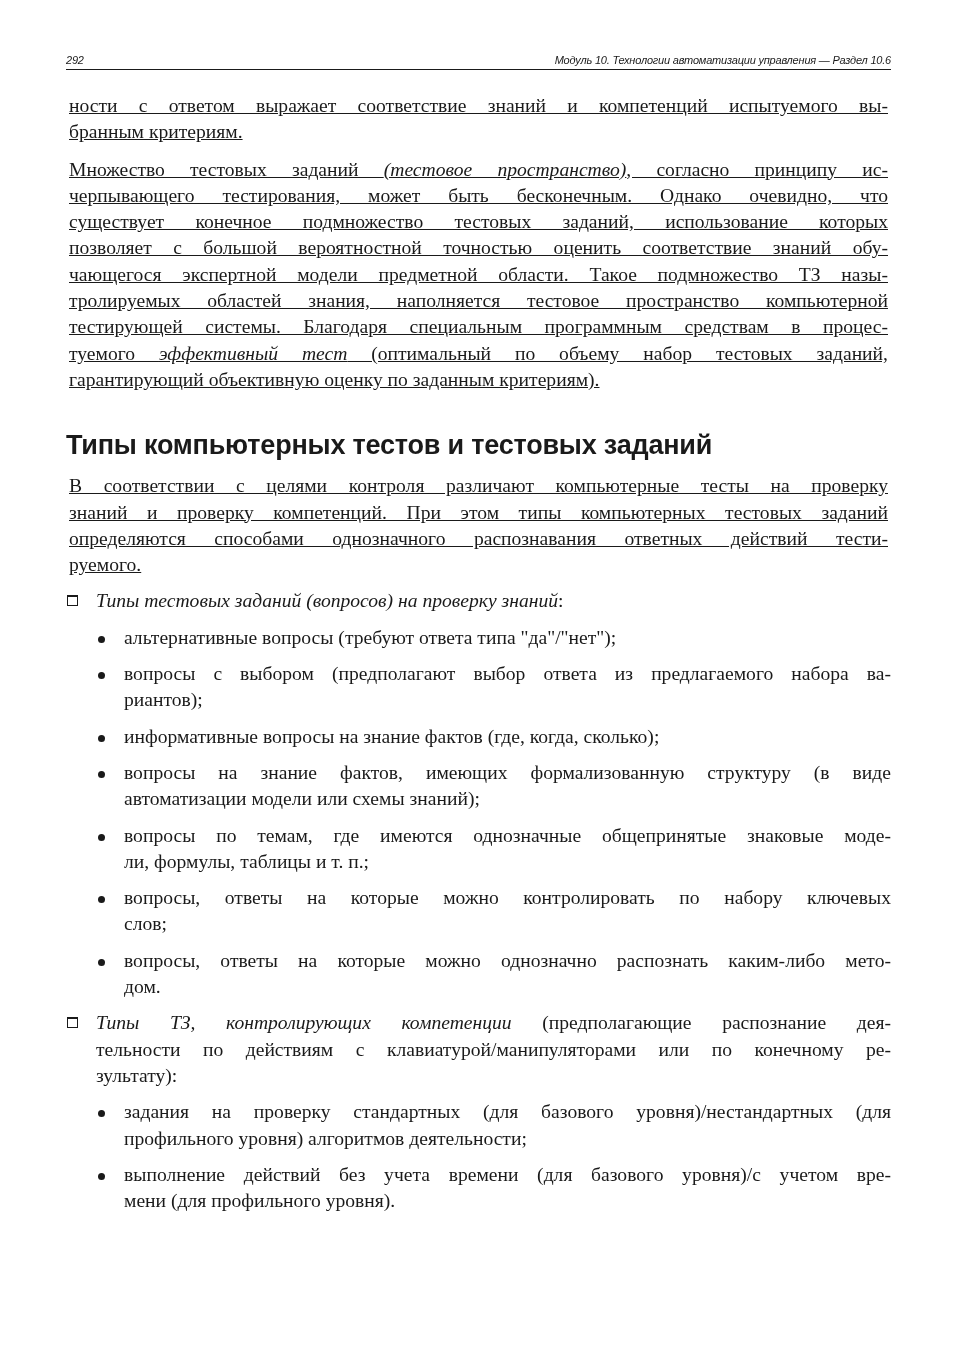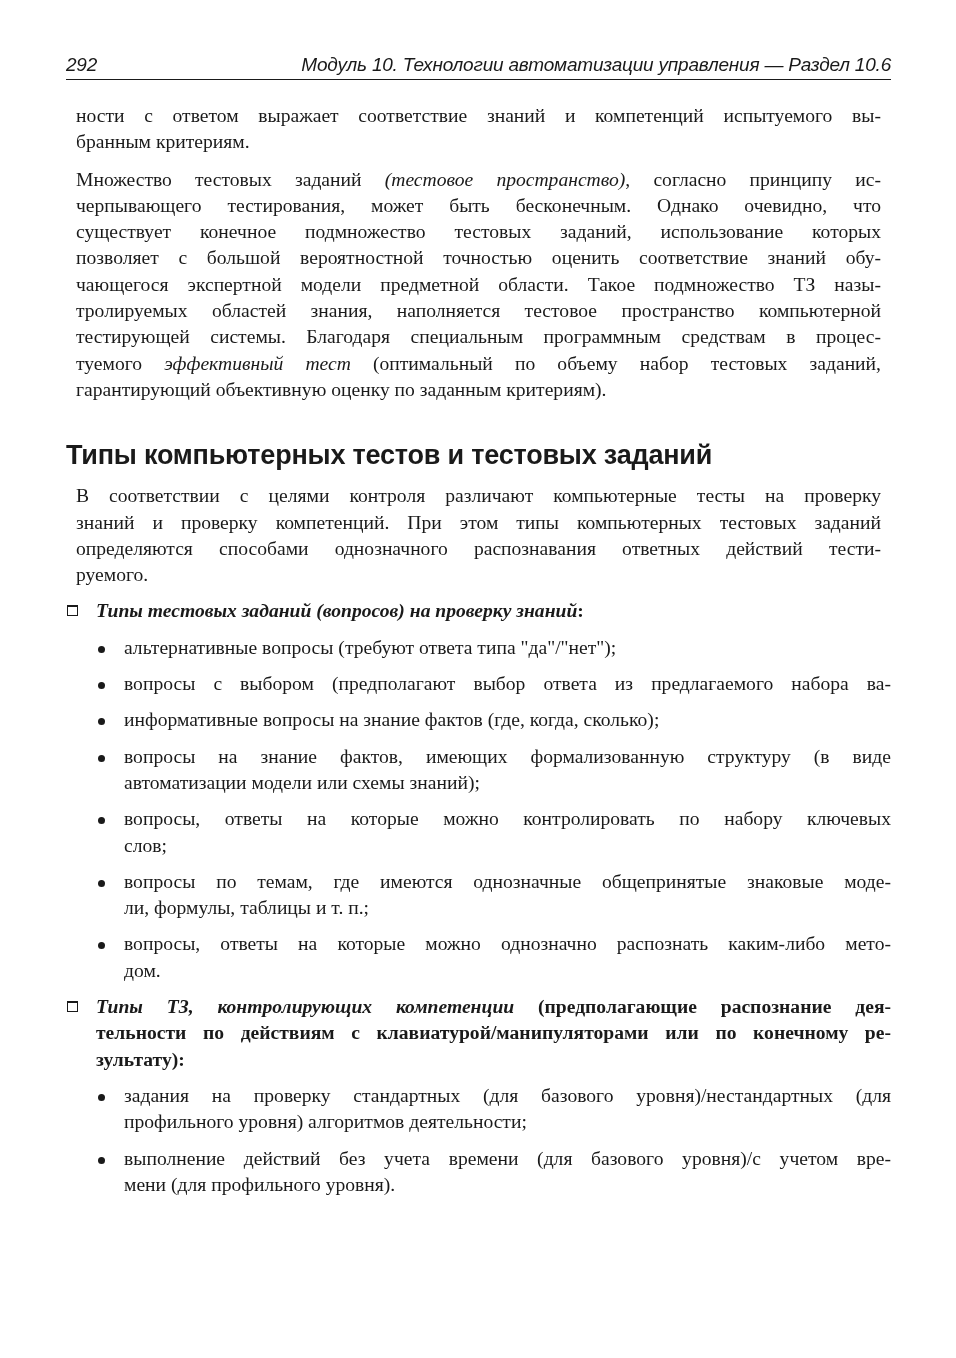"292" .running-header { font-size: 19px -> 11px }
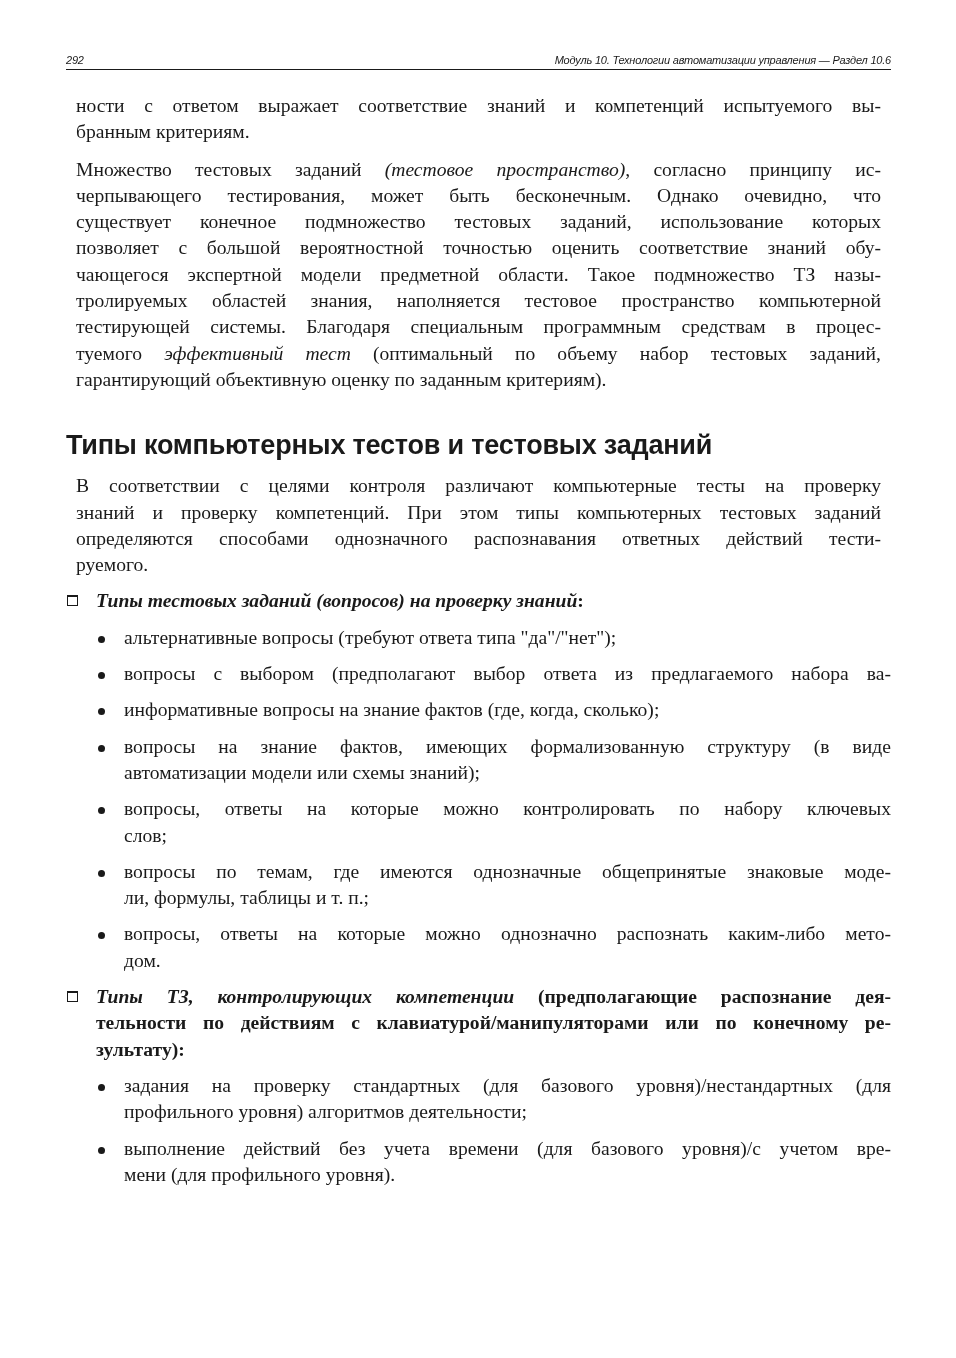"ности с ответом выражает соответствие" .para { margin: 10px -> 3px; text-decoration: none -> underline }
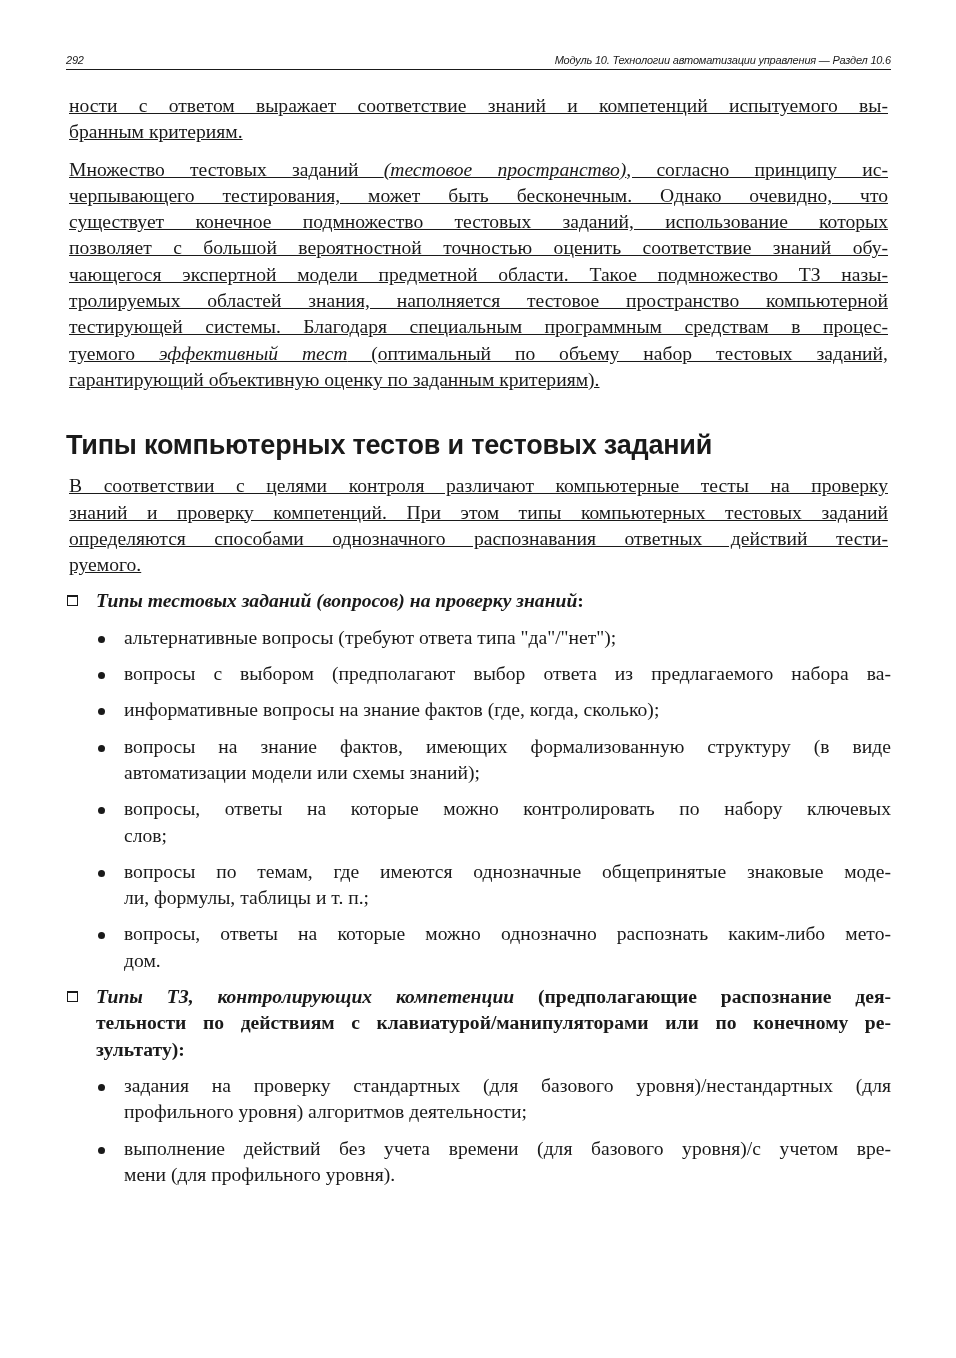"Типы тестовых заданий (вопросов) на" .group { font-weight: bold -> none }
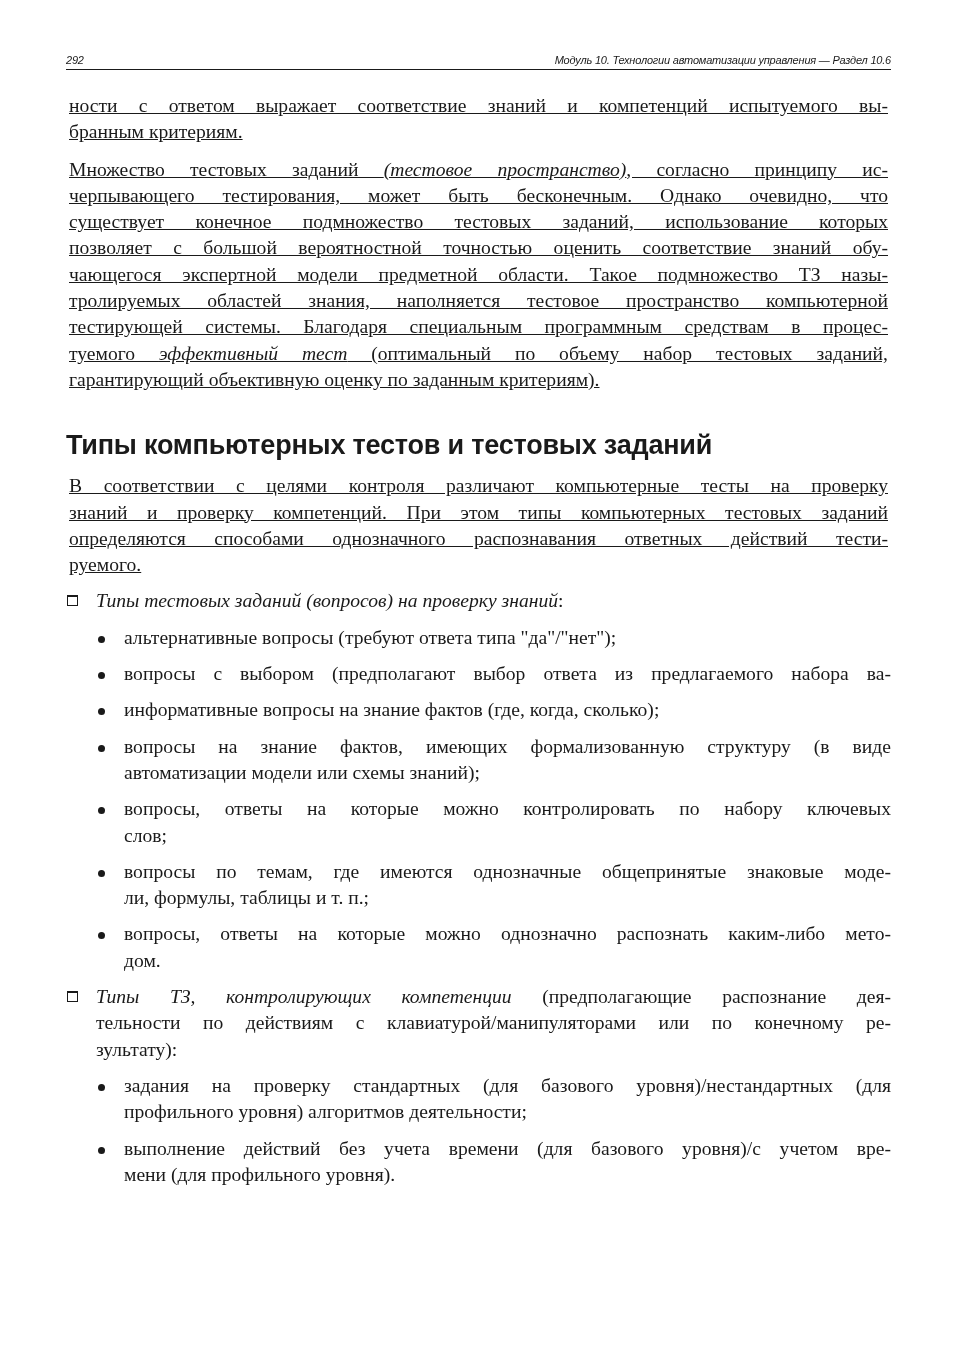"риантов);" span.line { html: none -> <span>риантов);</span> }
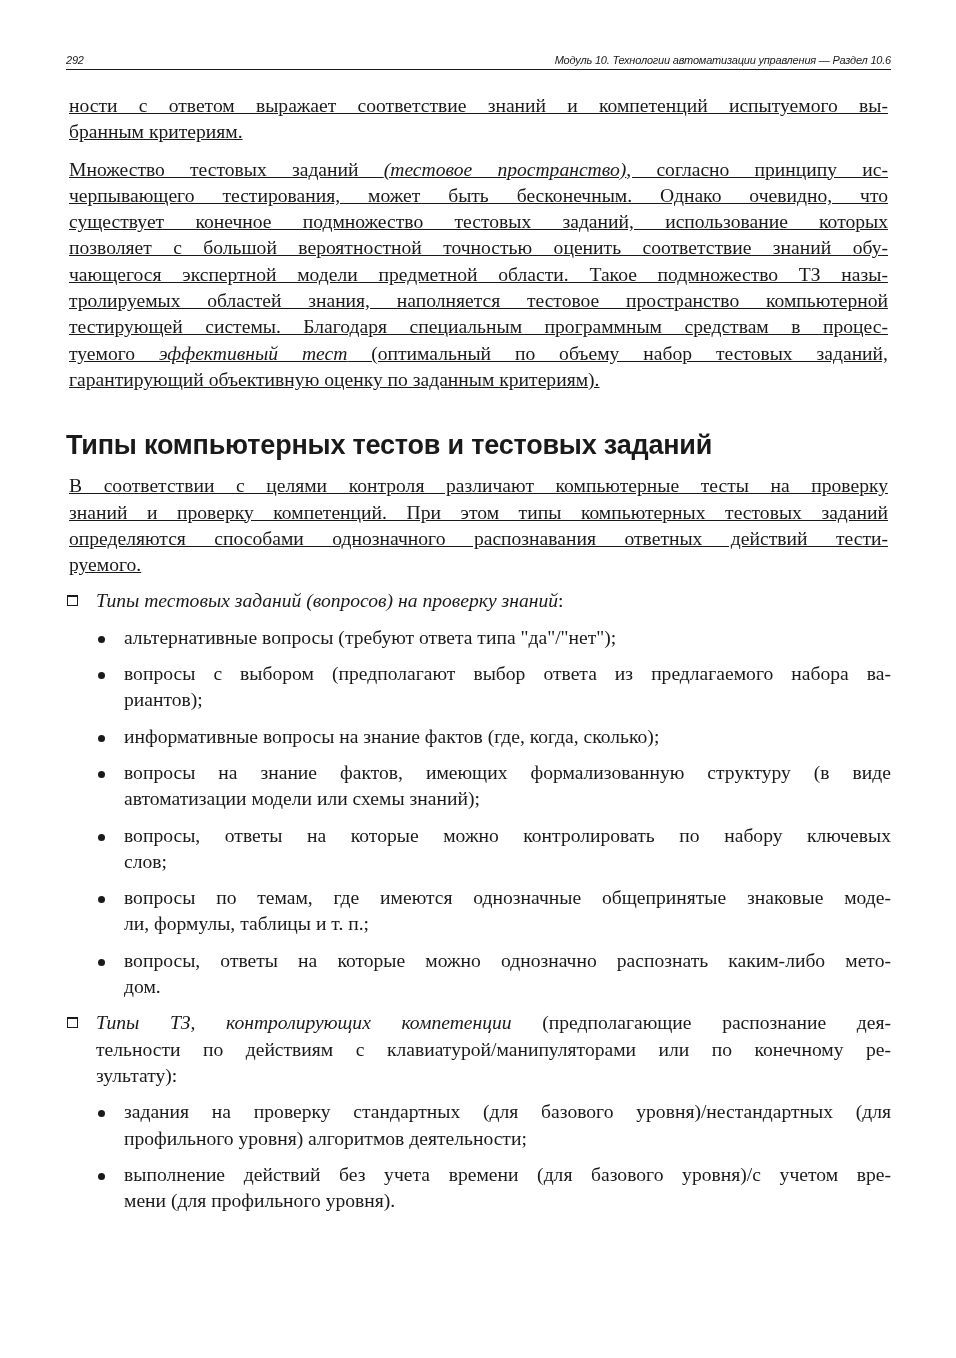"вопросы, ответы на которые можно контролировать" li.bullet { order: before "вопросы по темам, где имеются" -> after "вопросы по темам, где имеются" }
